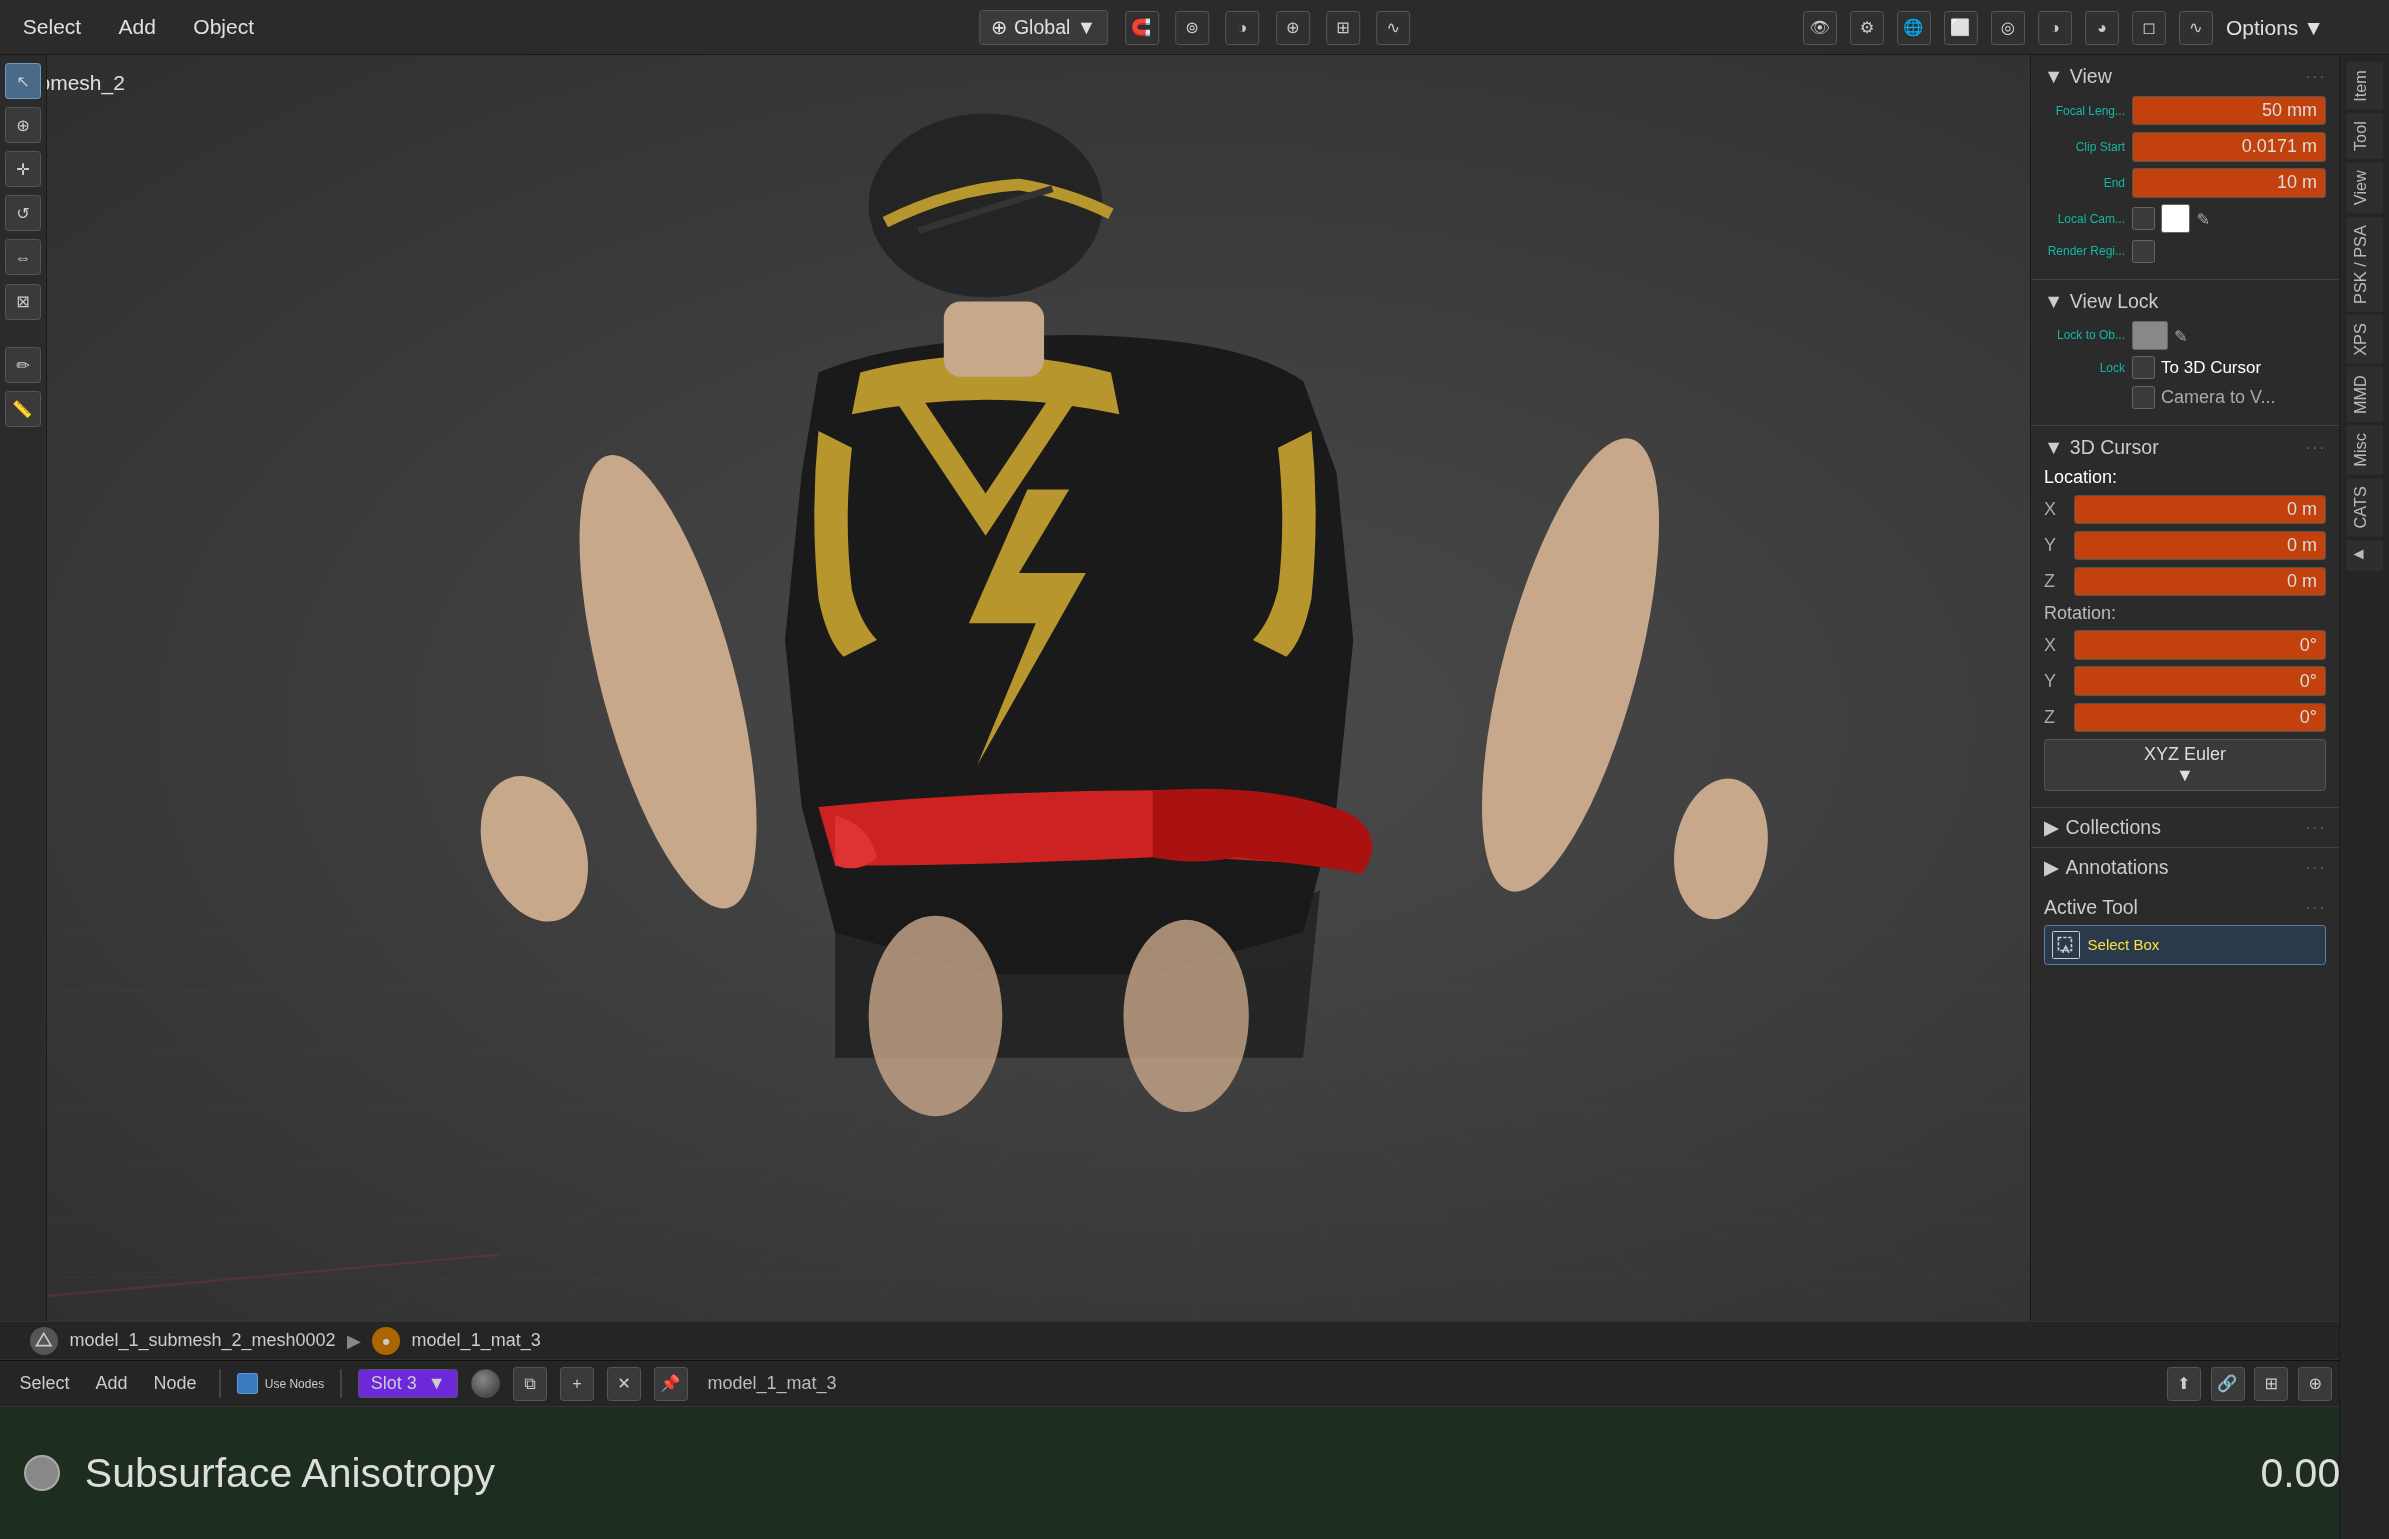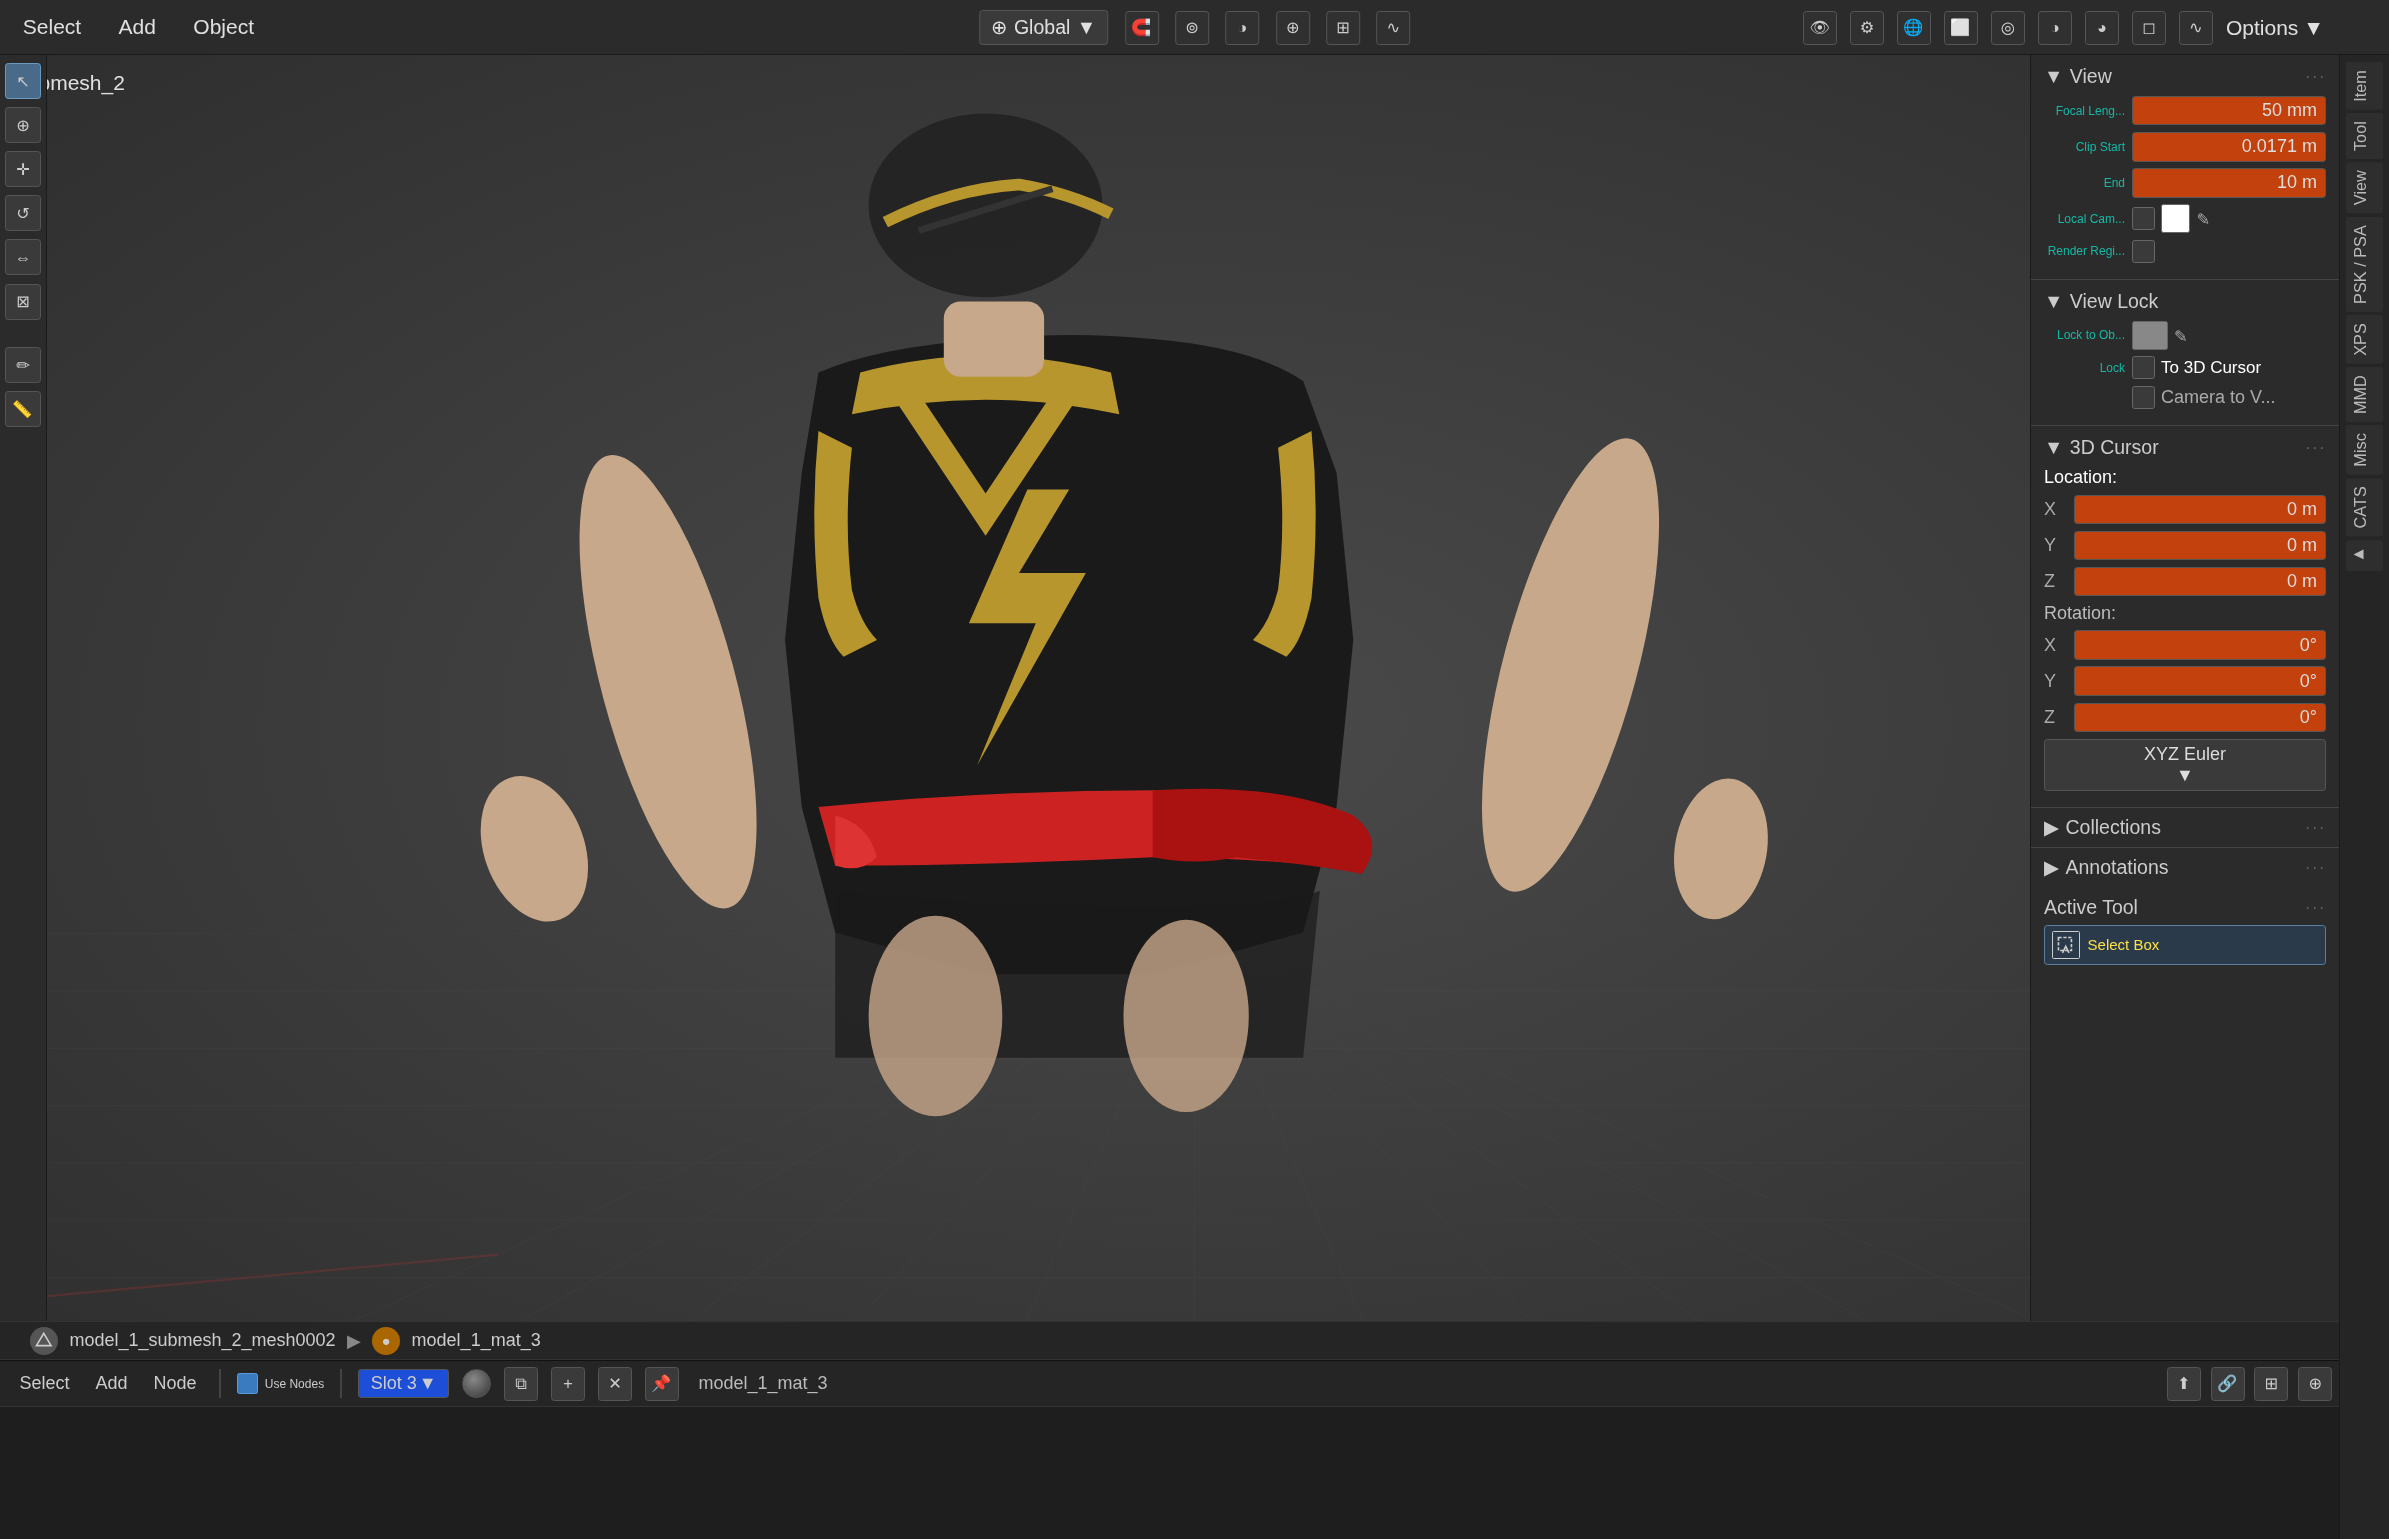"Slot 3" .ne-slot-btn { background: #1d4ed8 -> #6d28d9; gap: 2px -> 11px }
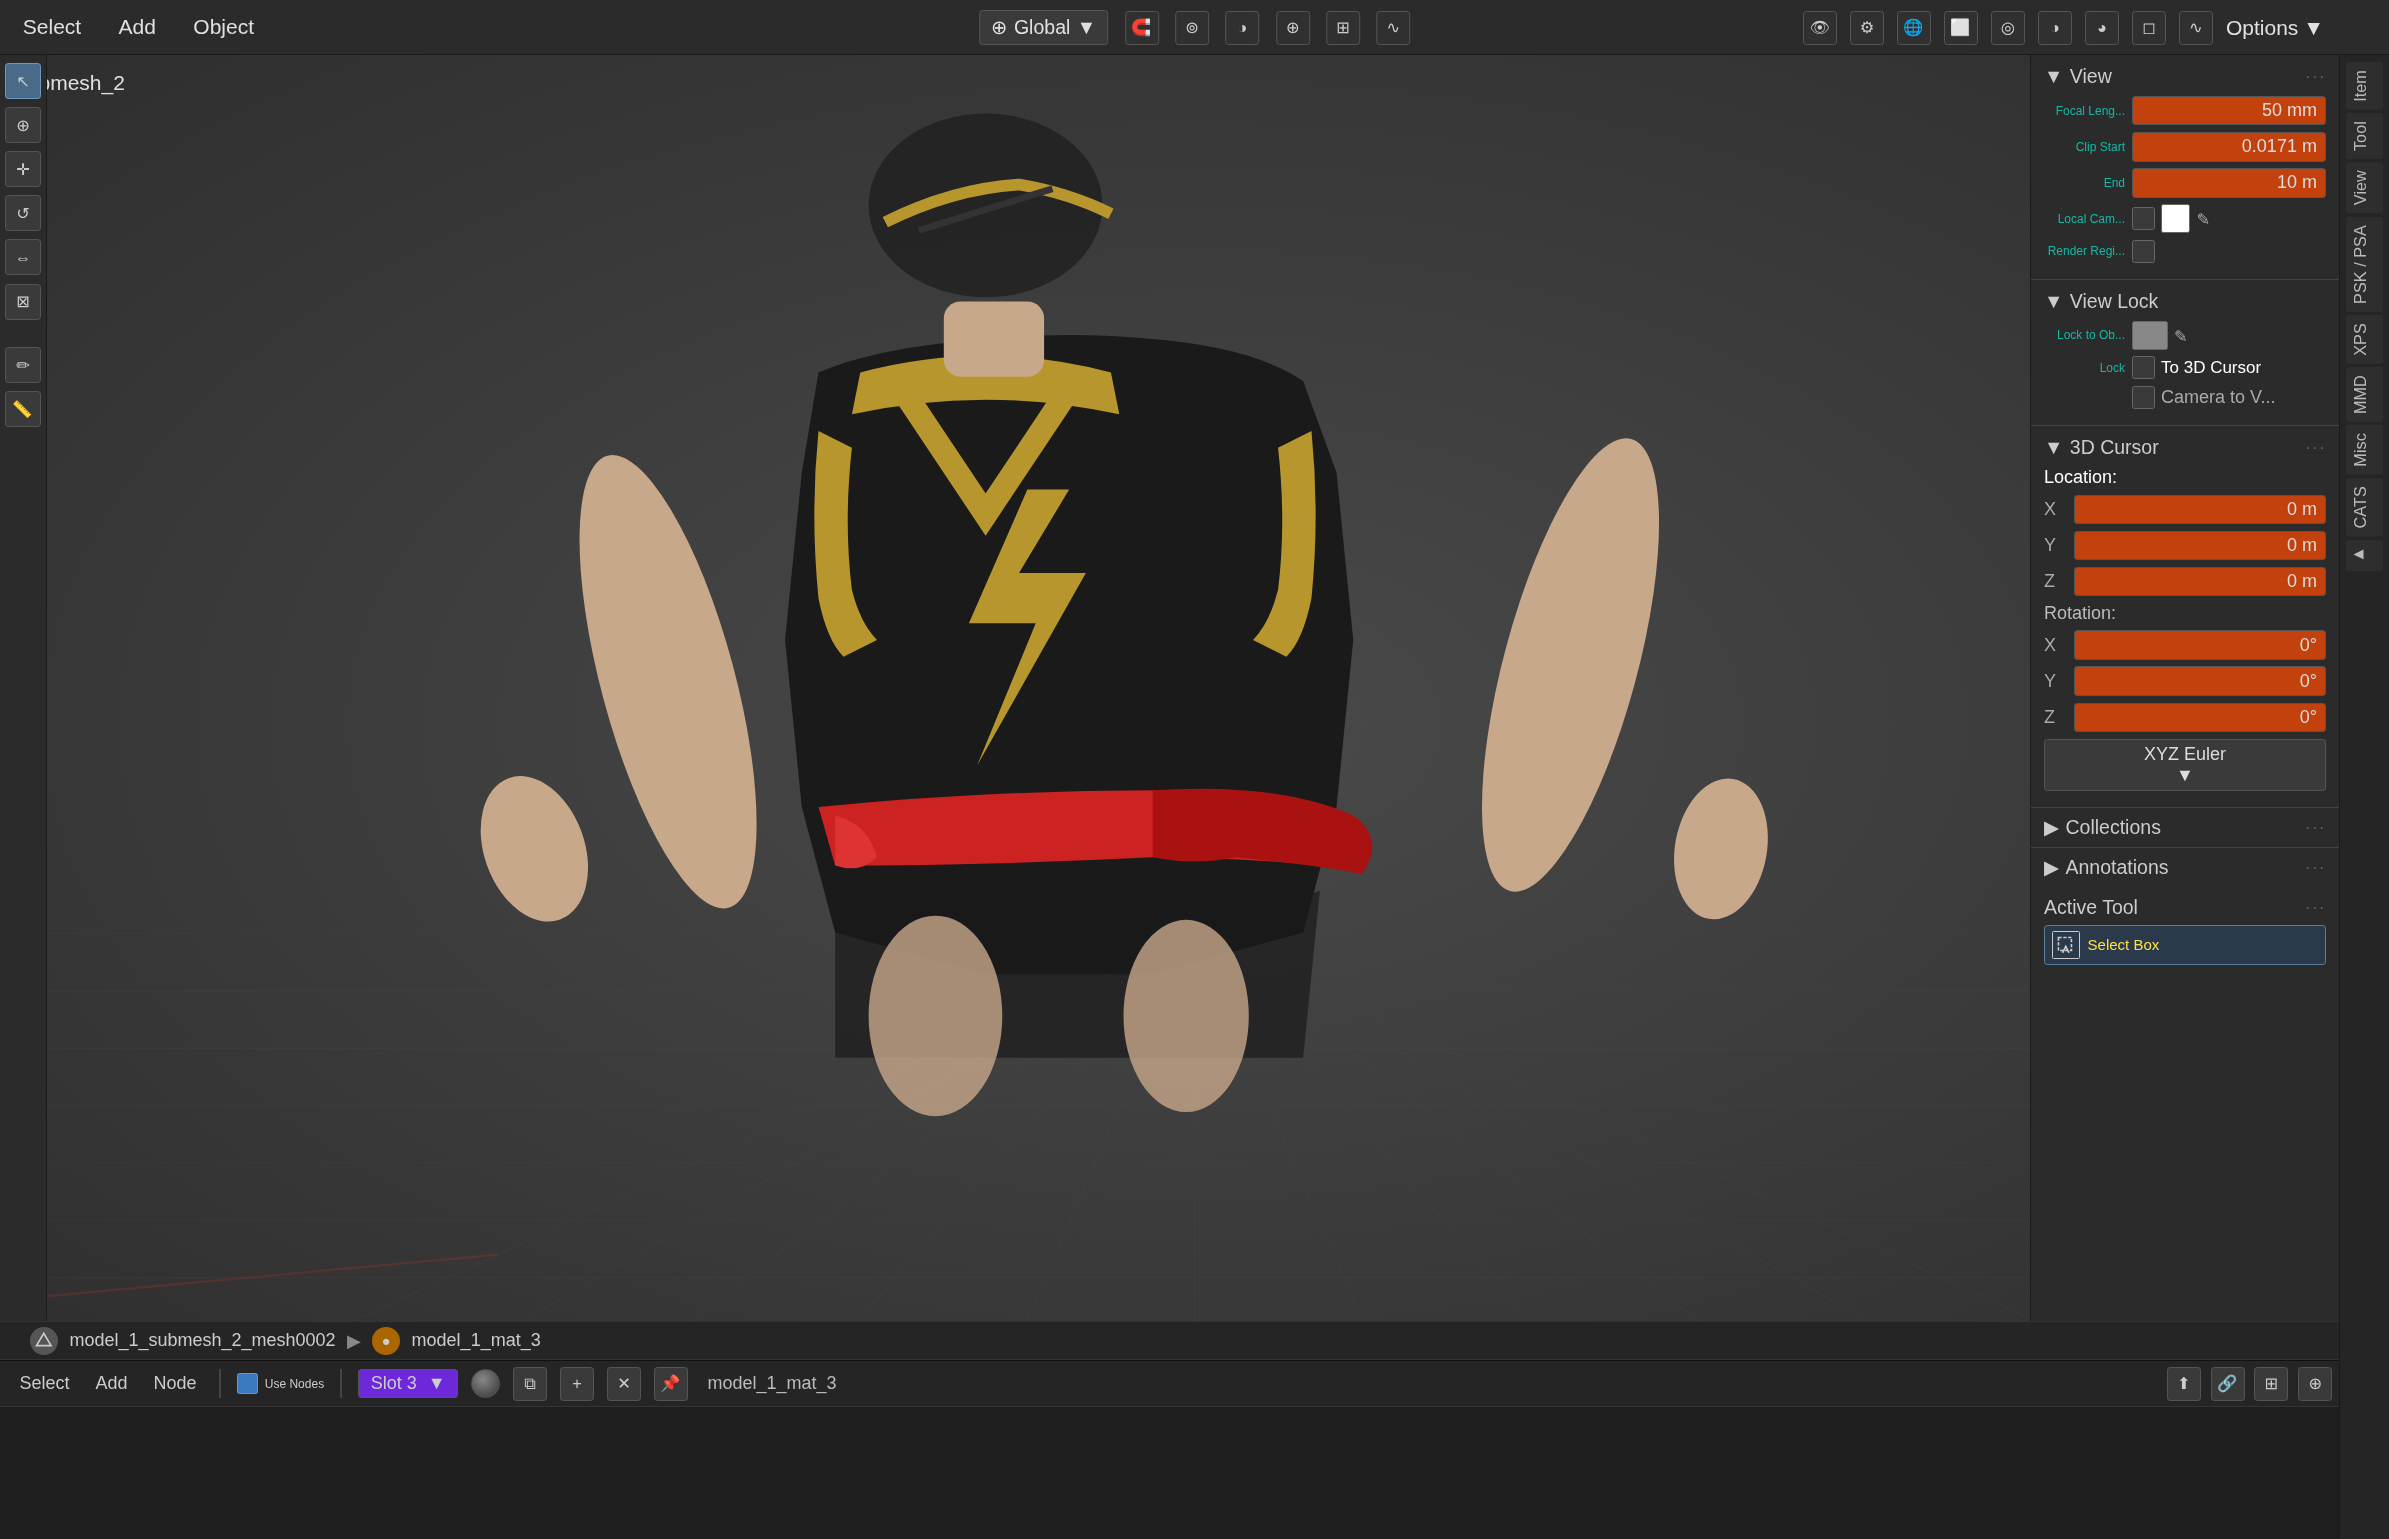"Subsurface Anisotropy" div.node-editor-content { html: none -> <div> <div> <div></div> <div> <div>Subsurface Anisotropy</div> </div> <div>0.00</div> </div> </div> }
